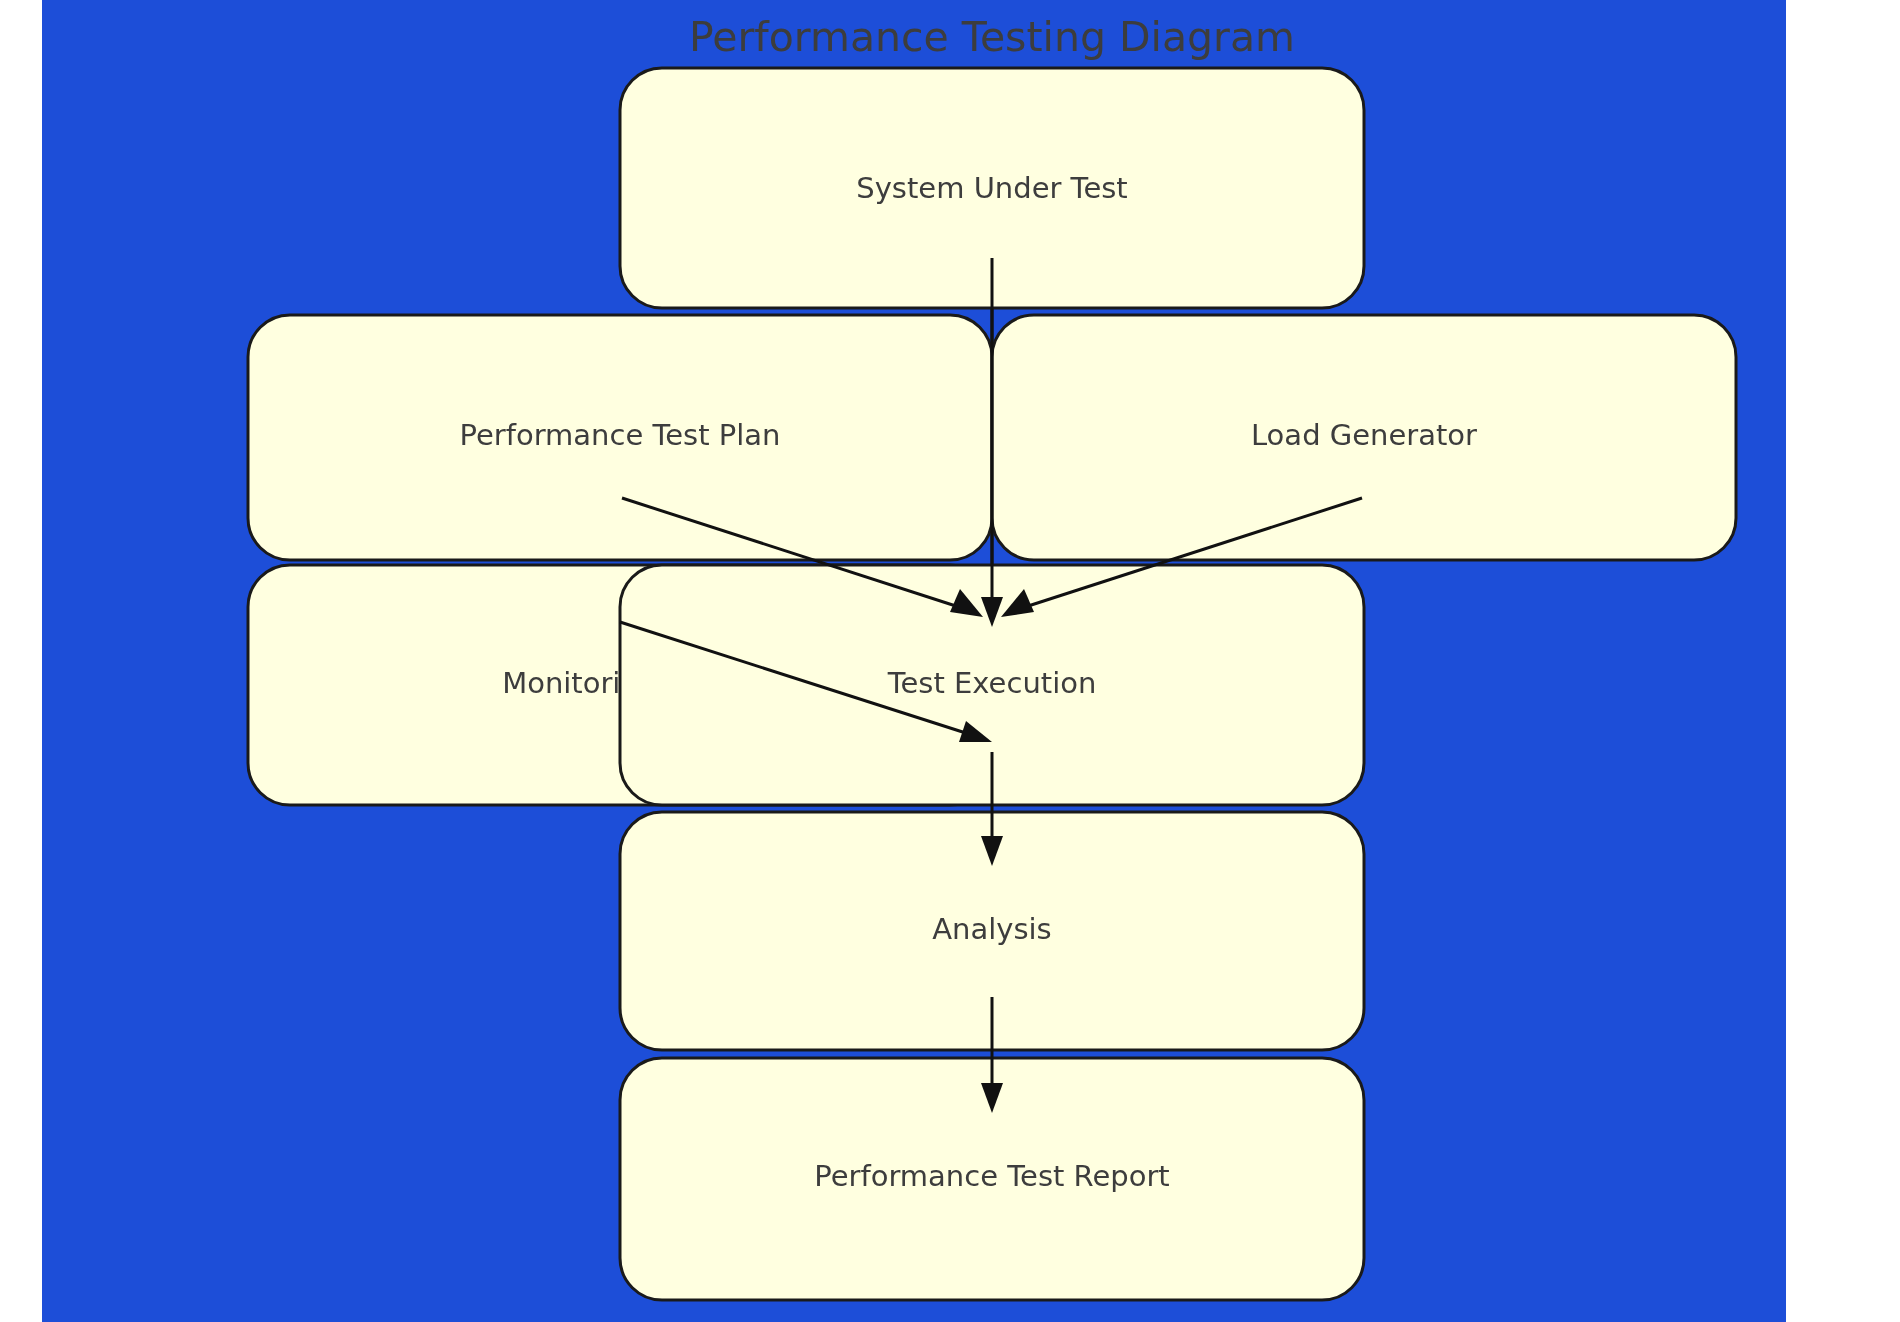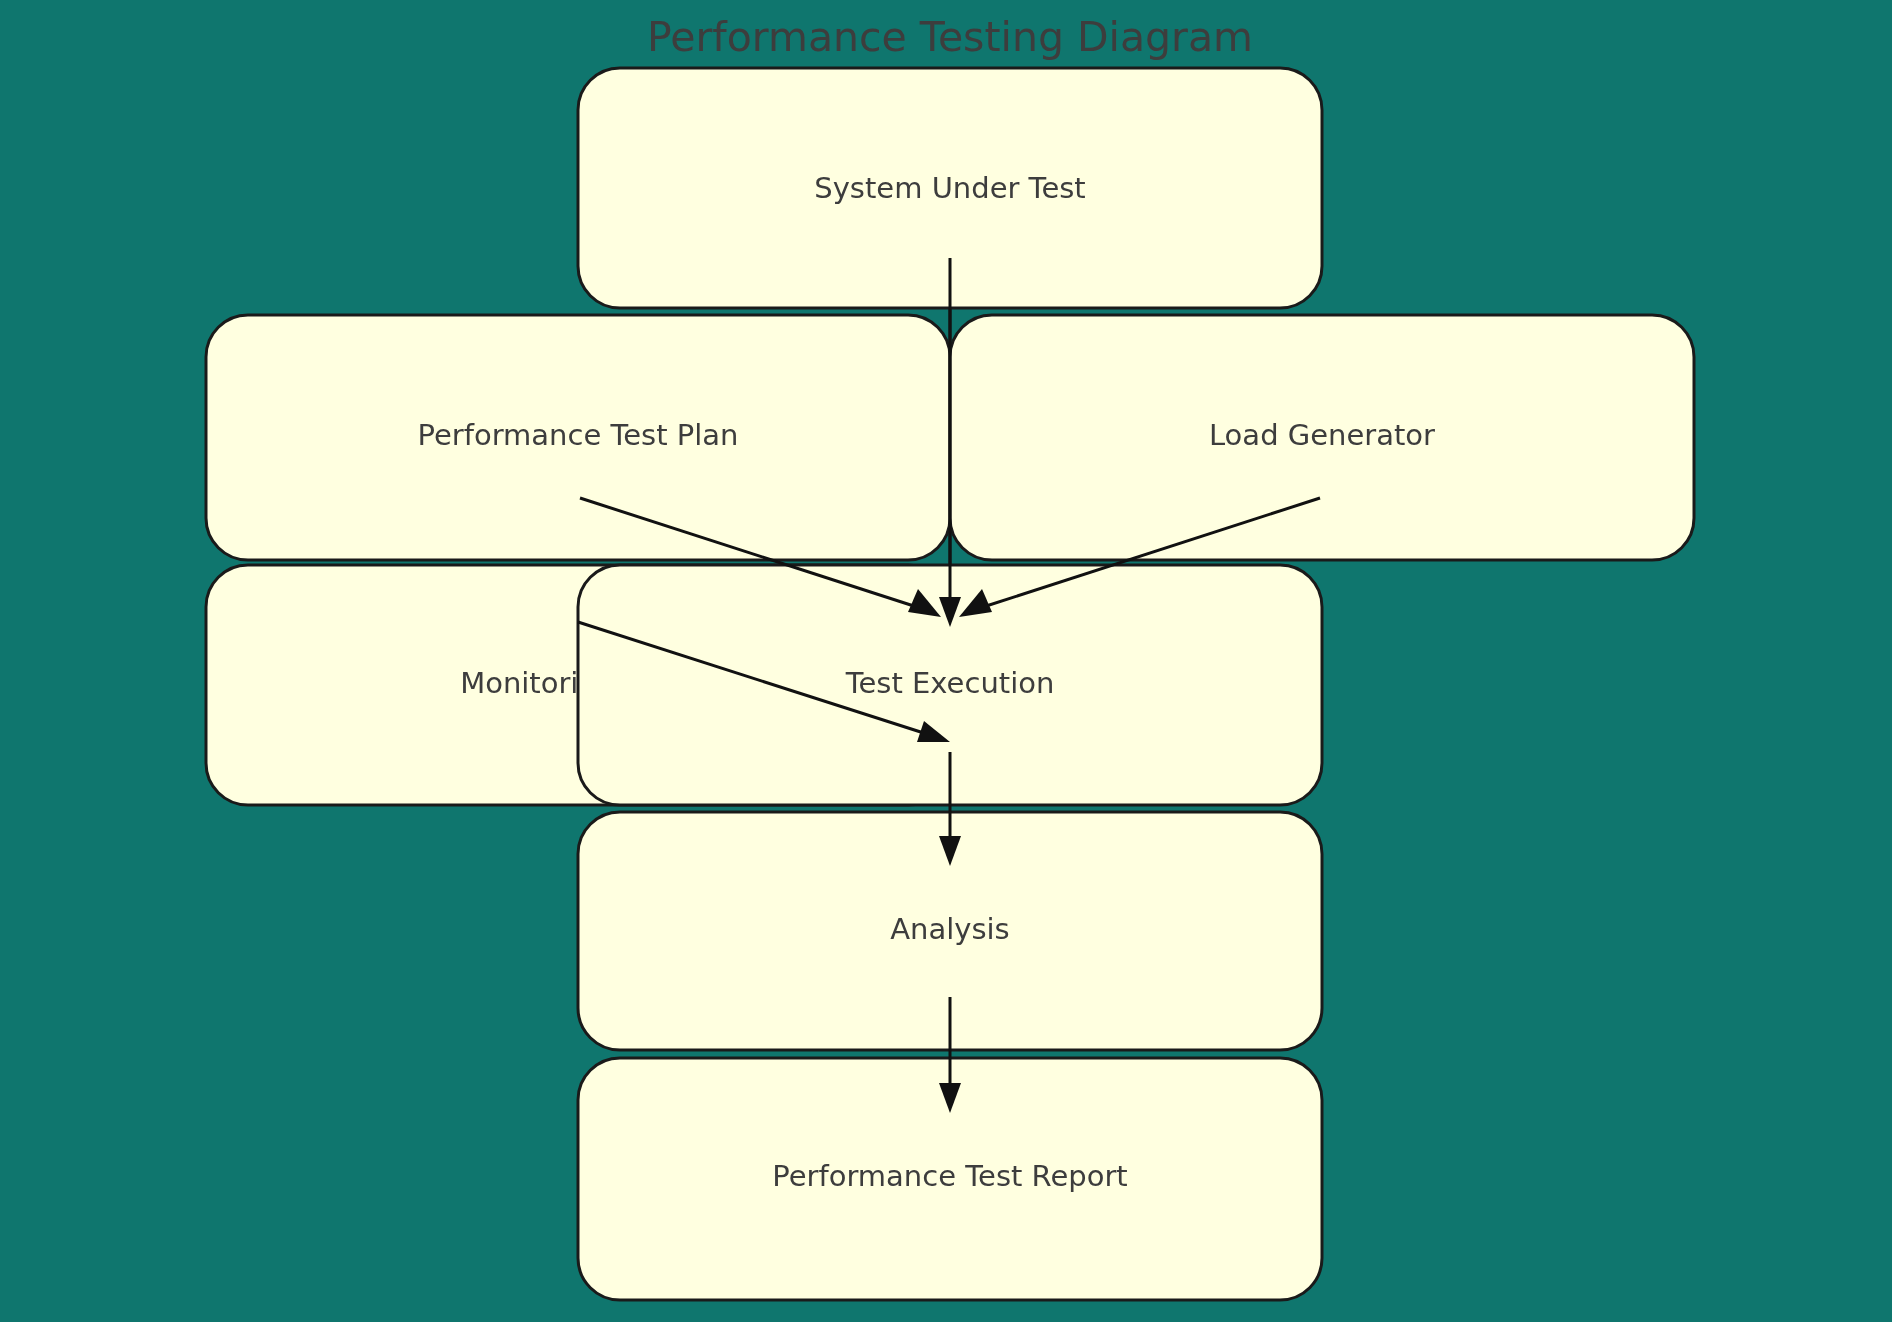"Performance Testing Diagram" #diagram-root { background: #0f766e -> #1d4ed8; margin-left: none -> 42px; width: 1892px -> 1744px }
